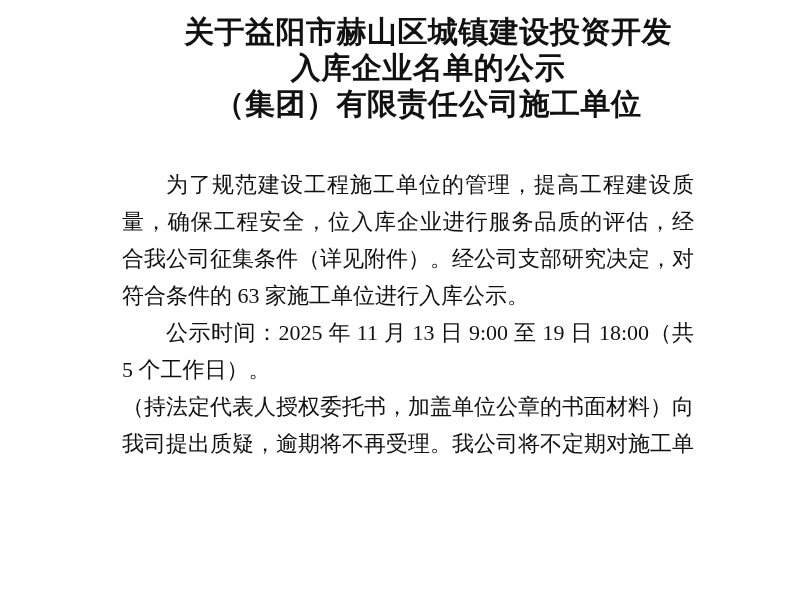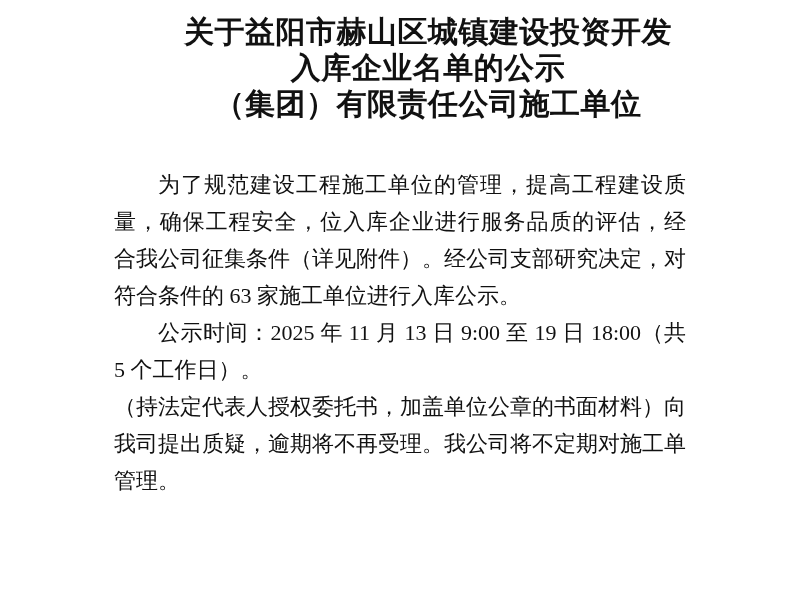"为了规范建设工程施工单位的管理，提高工程建设质" .doc-body { left: 114px -> 122px }
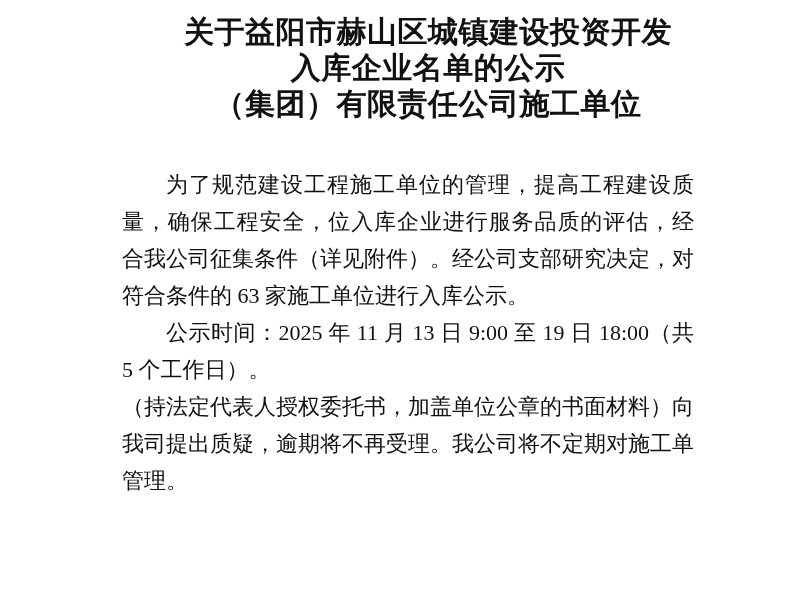"管理。" div.line { html: <div>管理。</div> -> none }
